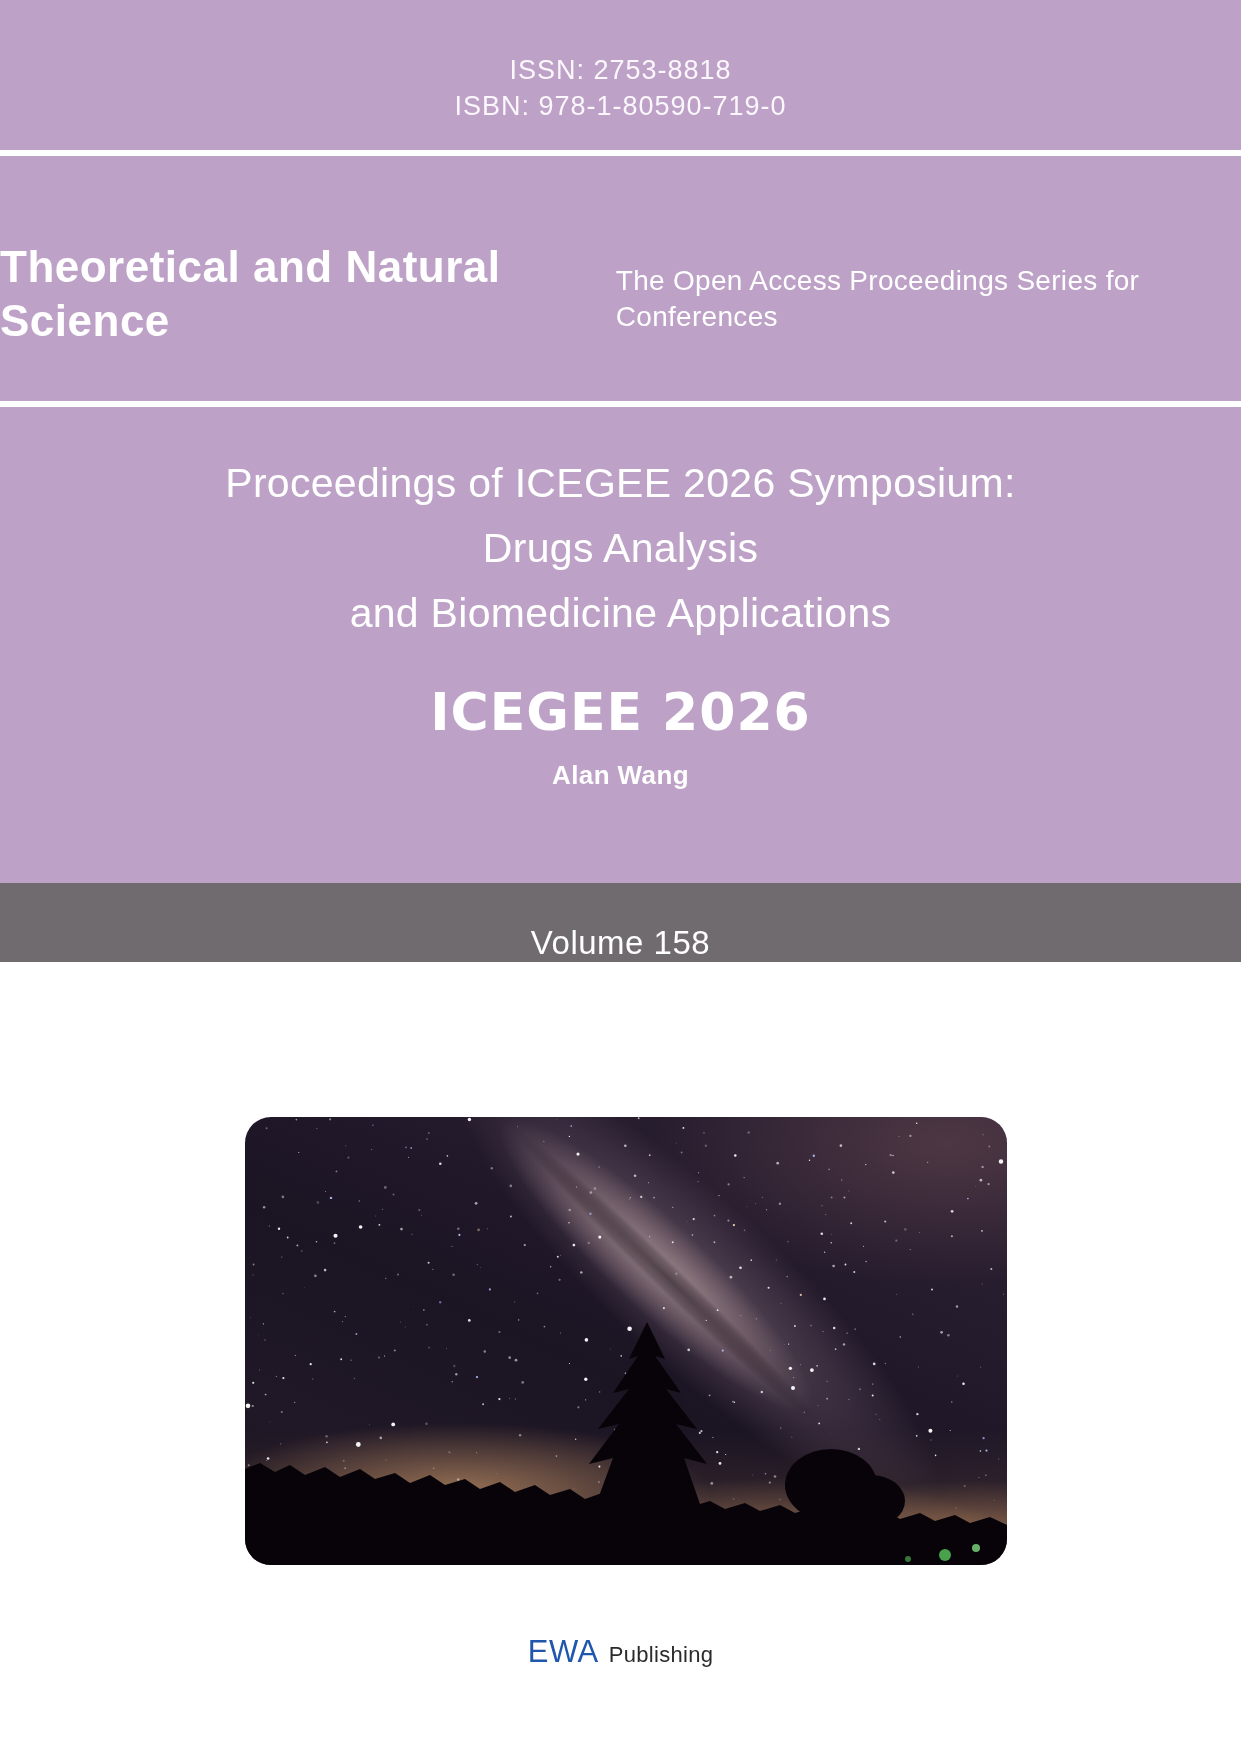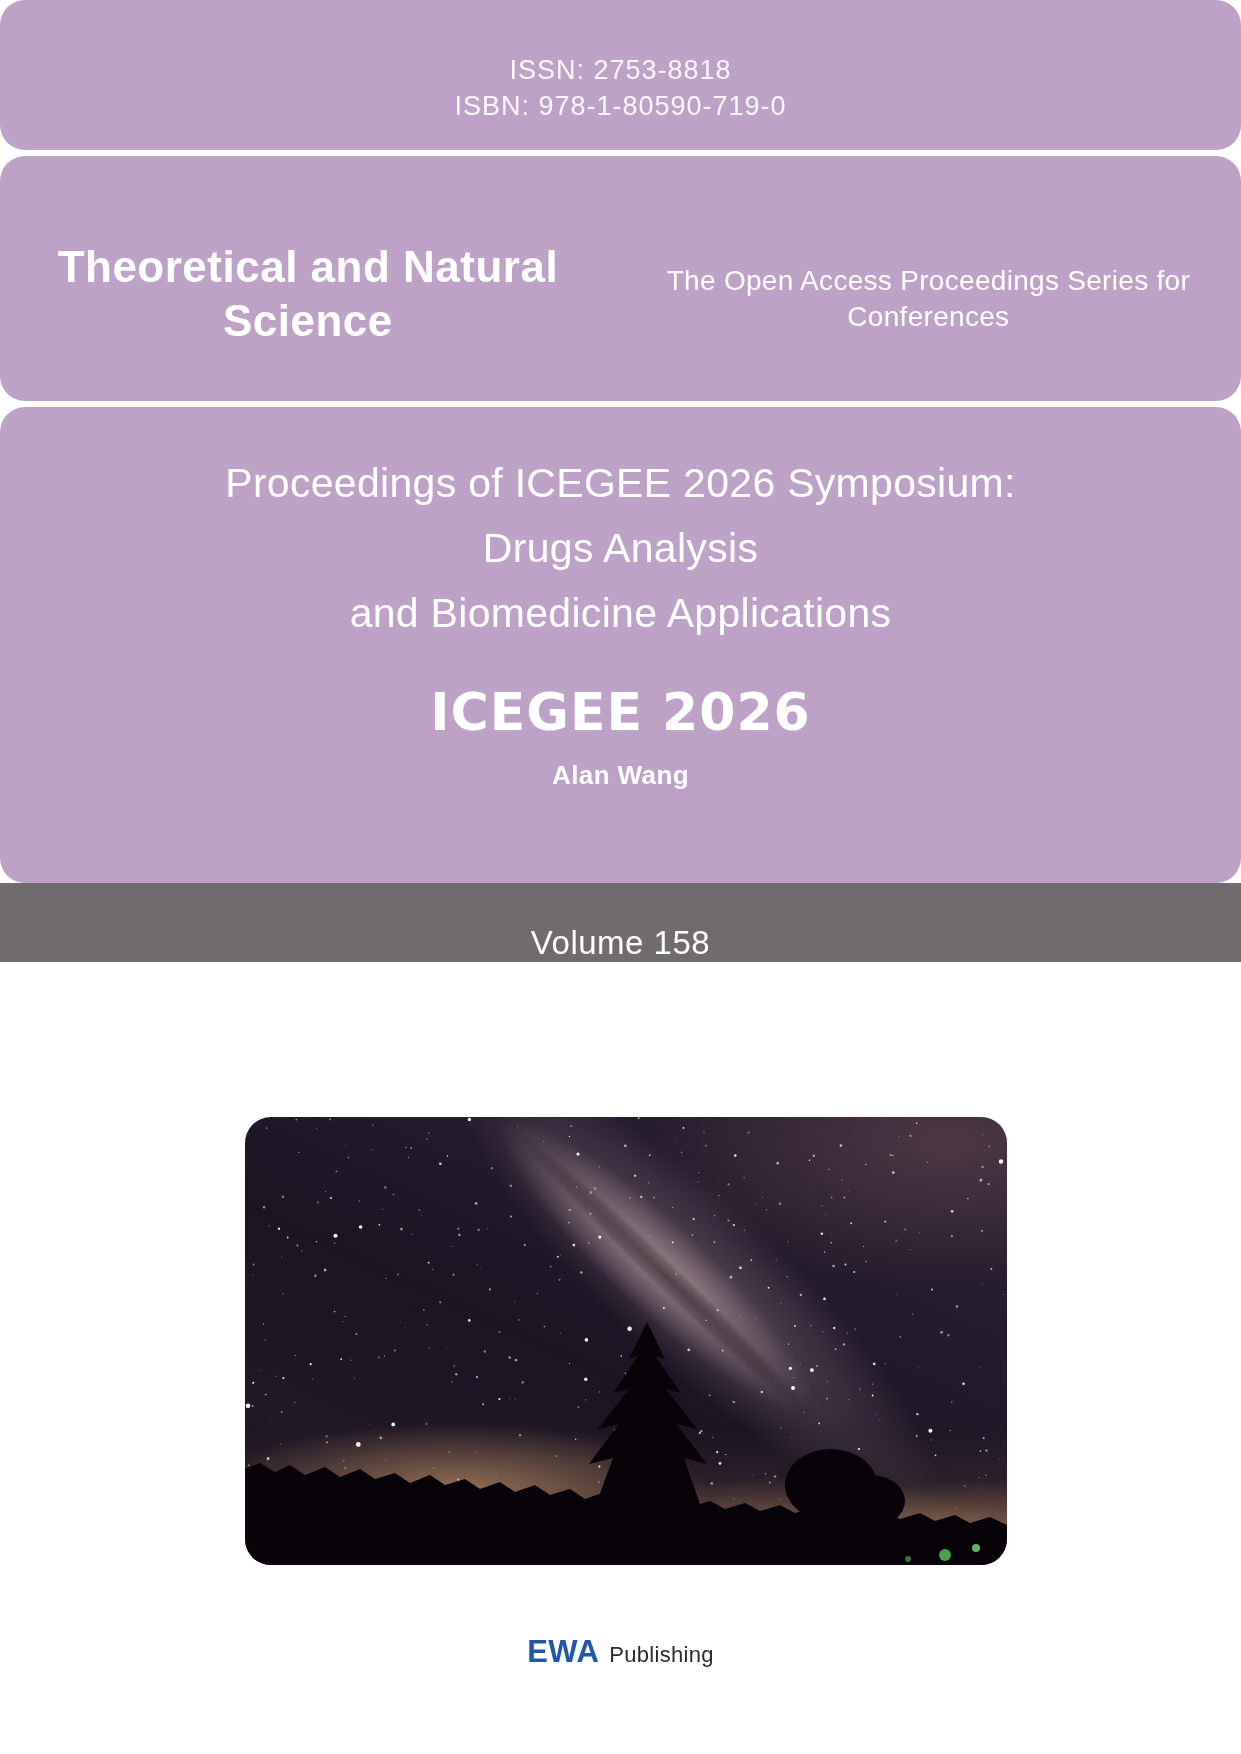"ISSN: 2753-8818" .band { border-radius: 25px -> none; text-align: center -> none }
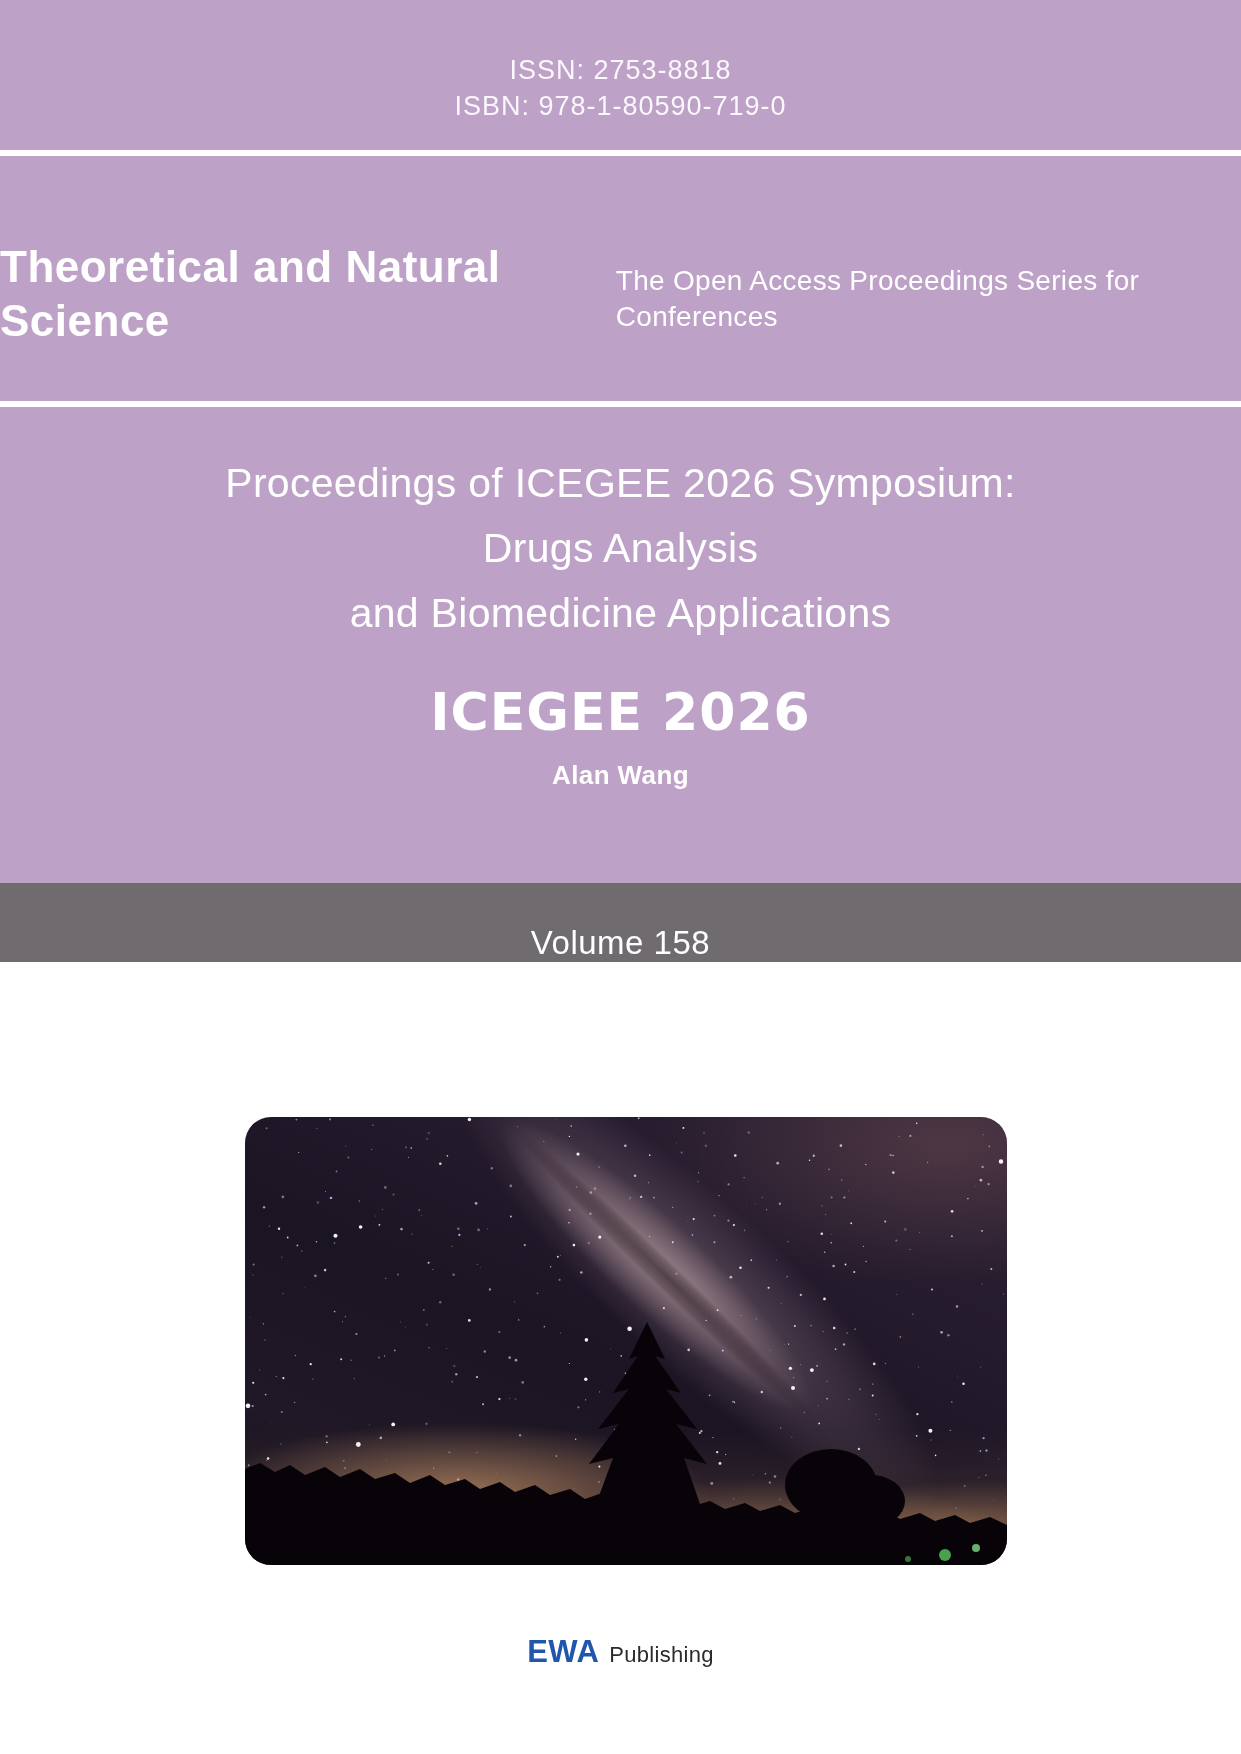"EWA" .publisher .primary { font-weight: 700 -> 400 }
